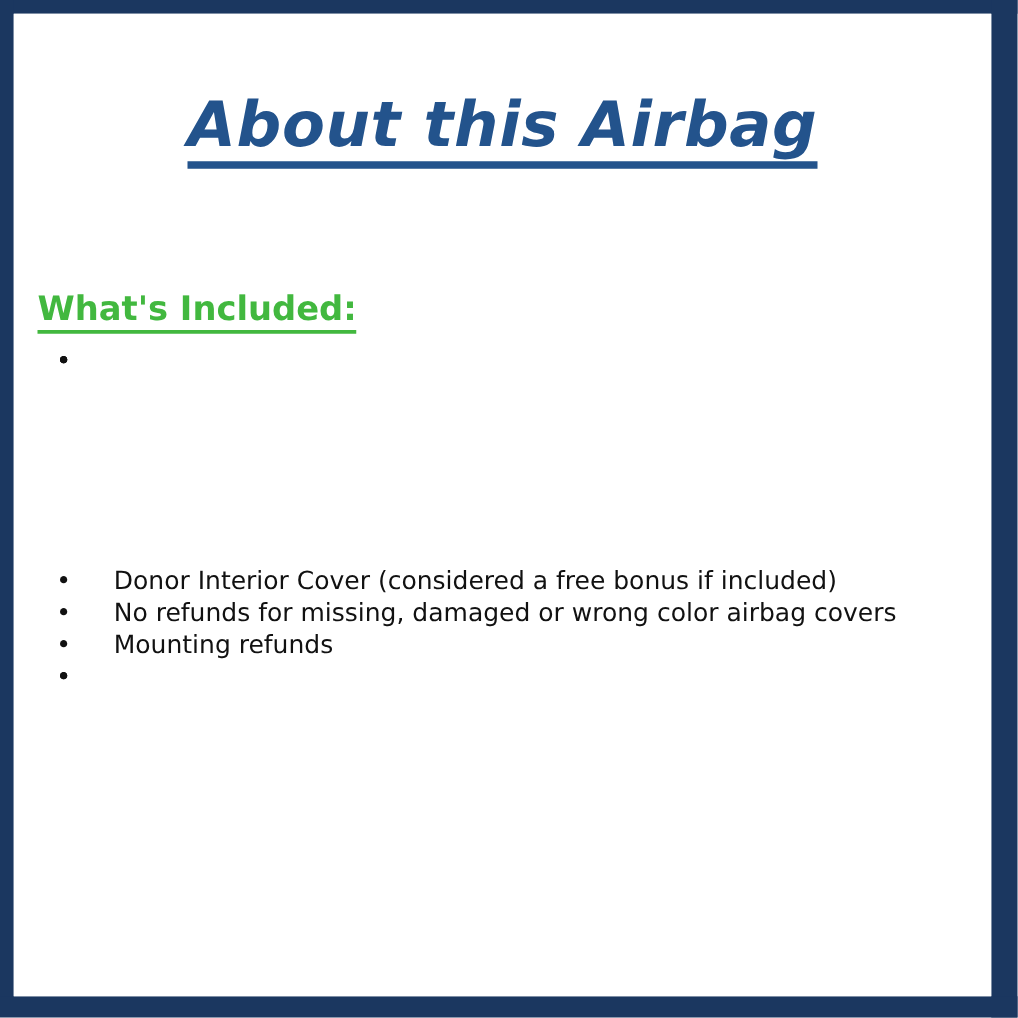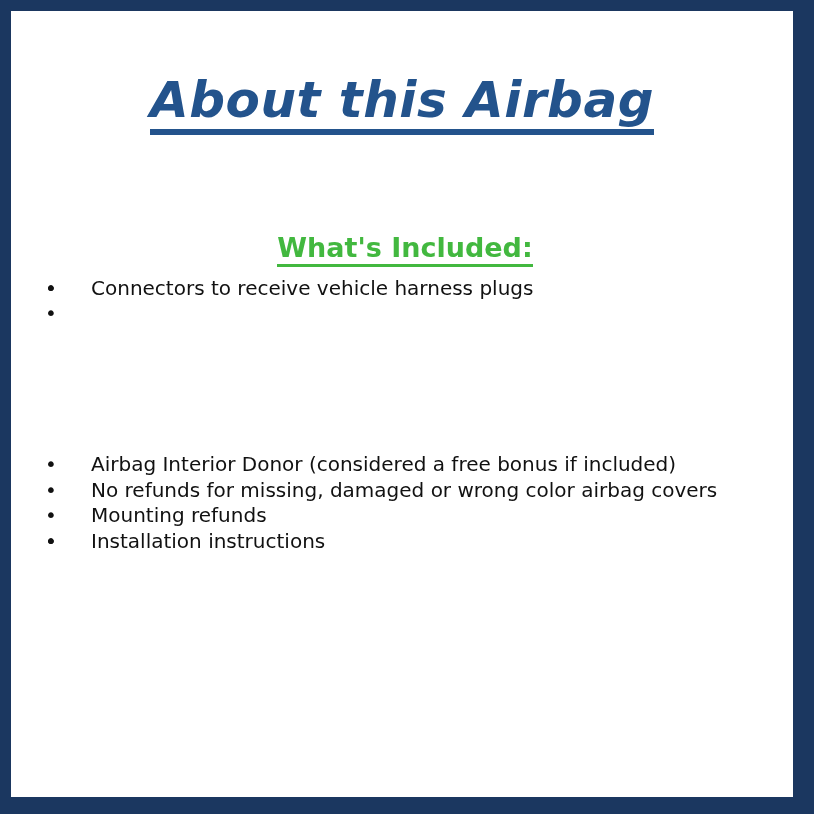"What's Included:" #heading-included { text-align: center -> none }
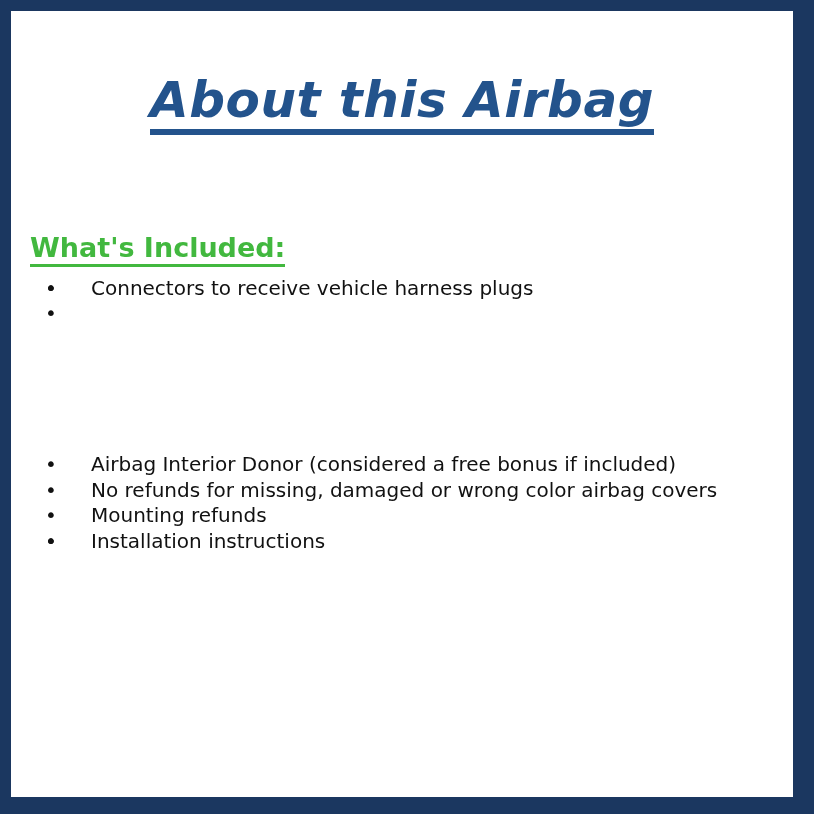"Connectors to receive vehicle harness" span { html: <span>Connectors to receive vehicle harness plugs</span> -> none }
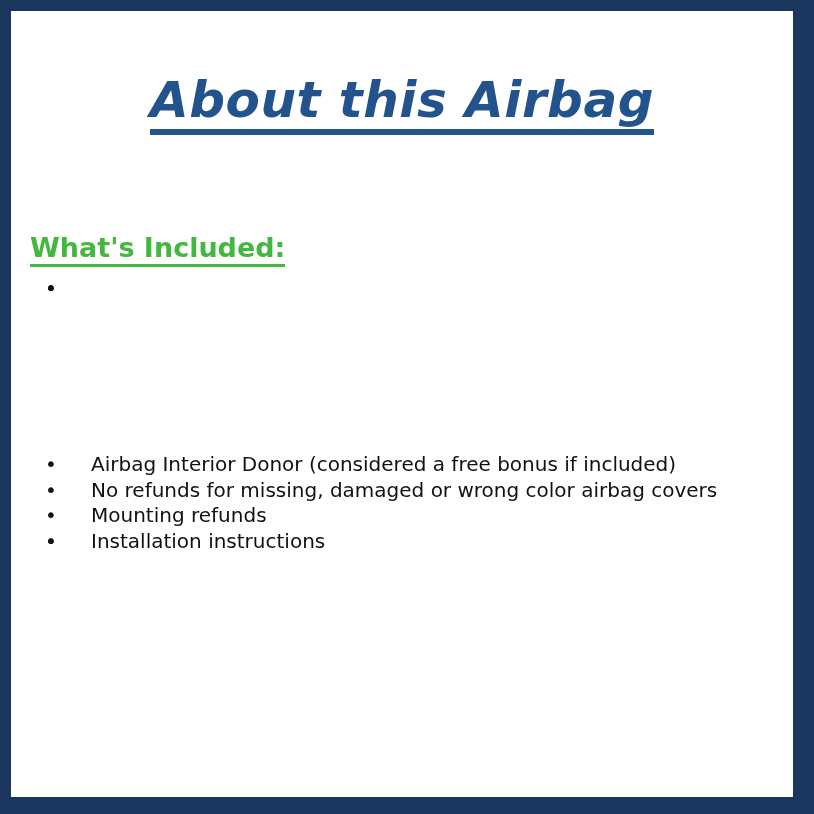"Airbag Interior Donor (considered a" span { text: Airbag Interior Donor -> Donor Interior Cover }
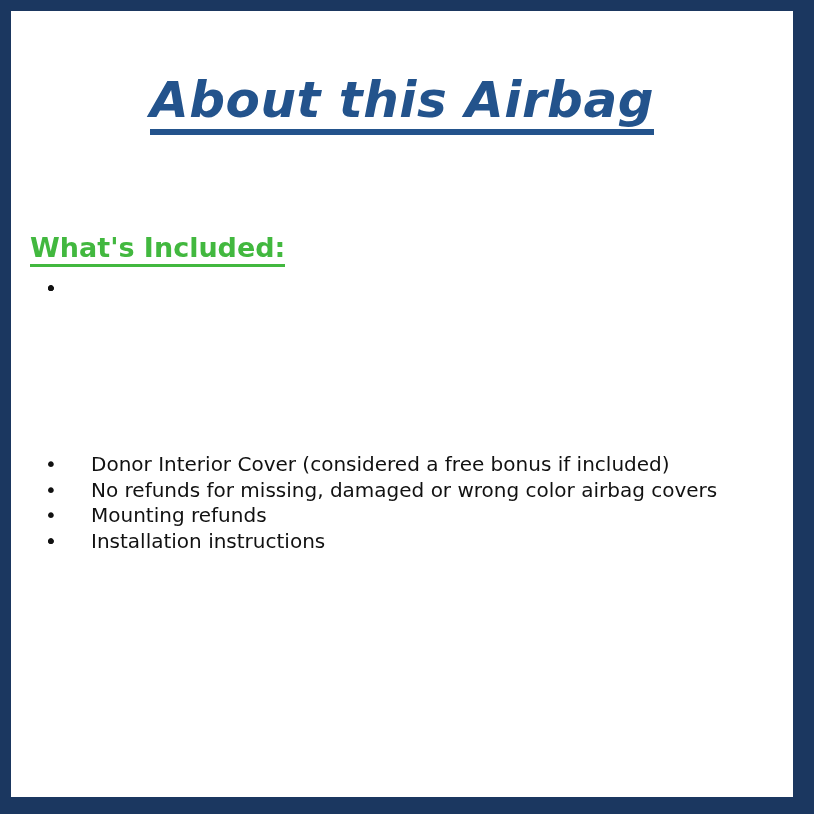"Installation instructions" span { html: <span>Installation instructions</span> -> none }
